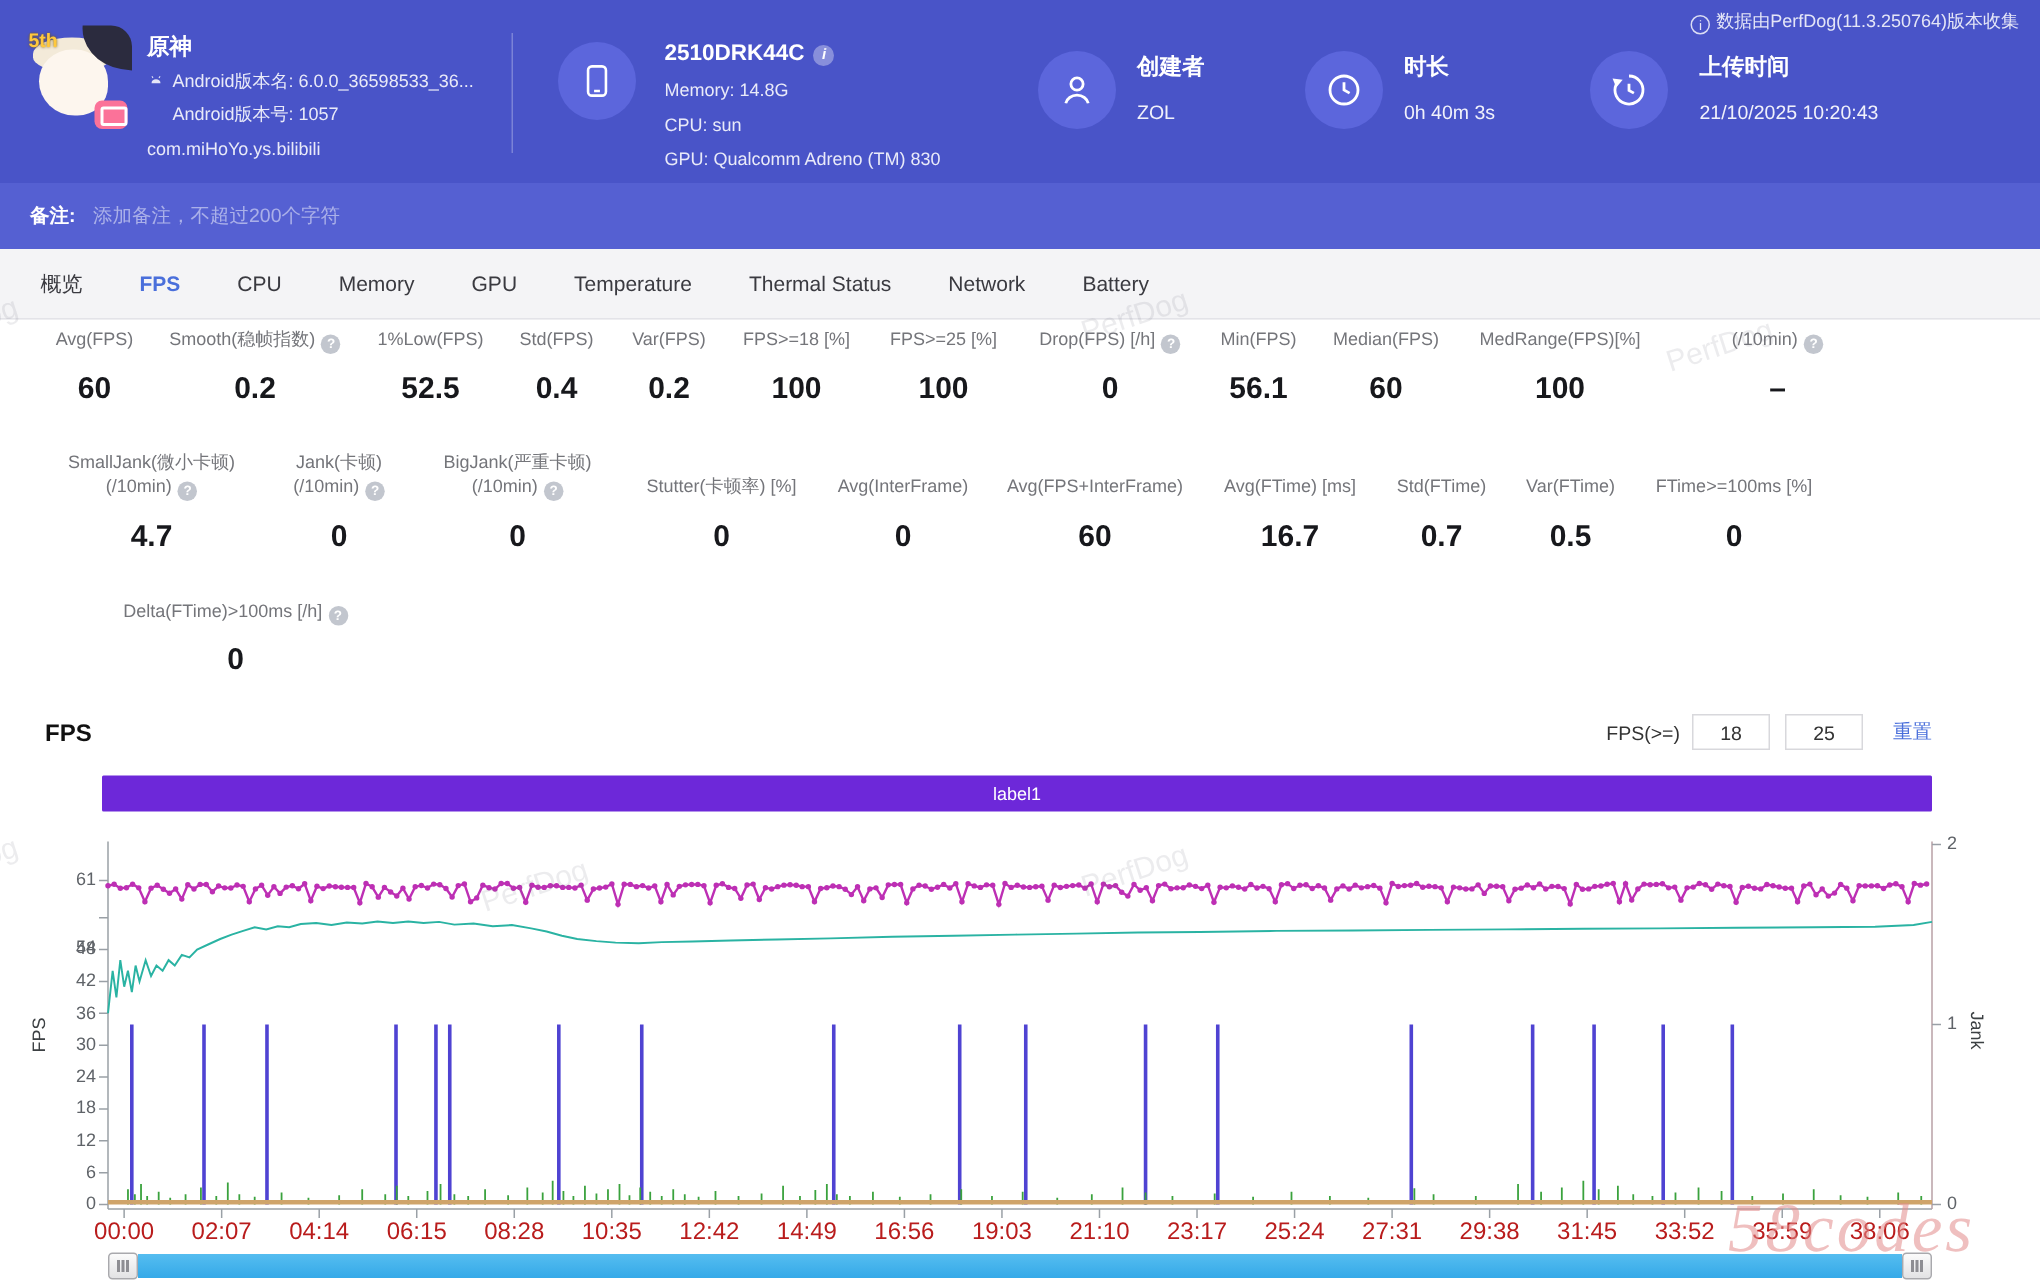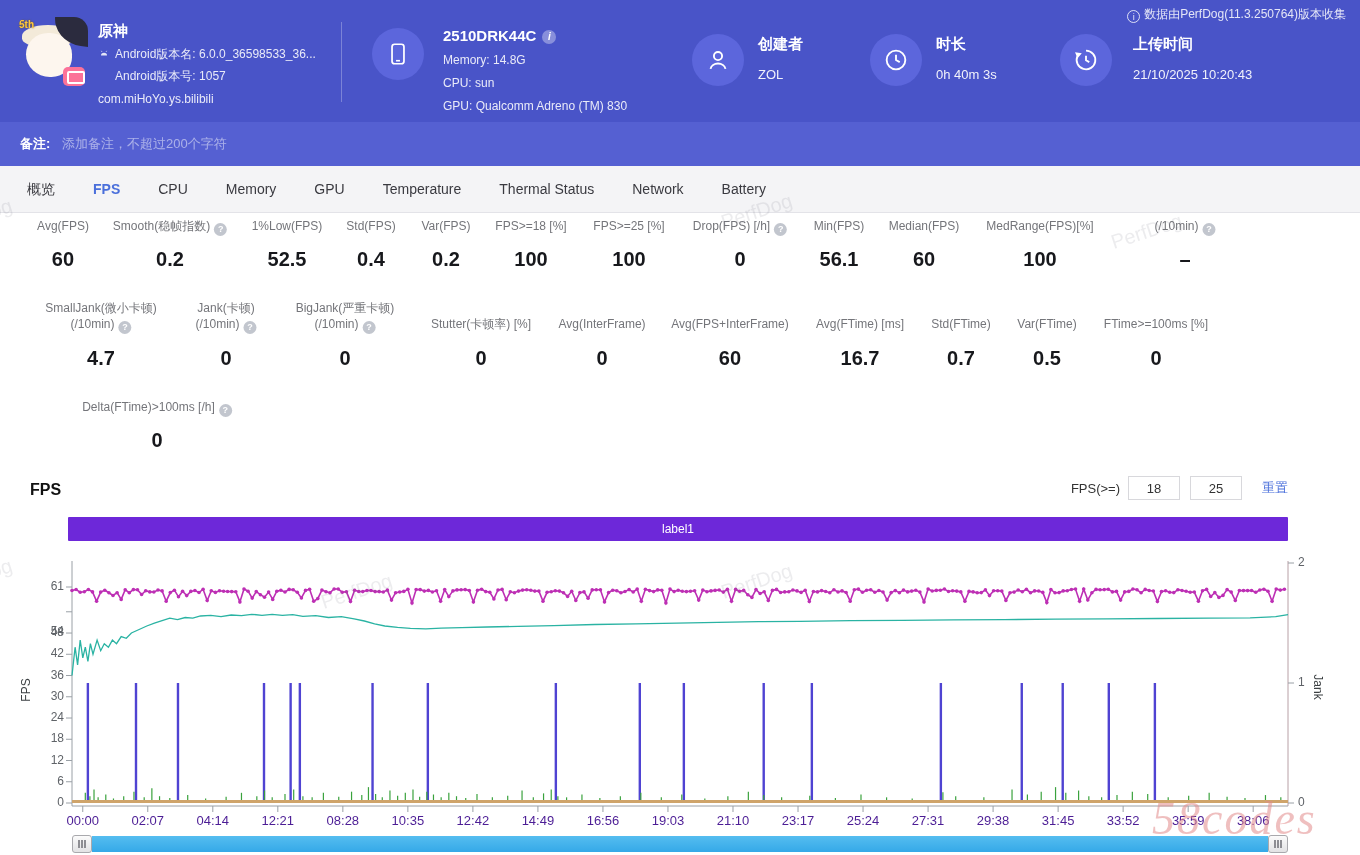"5th" .app-icon .badge5 { font-size: 10px -> 13px }
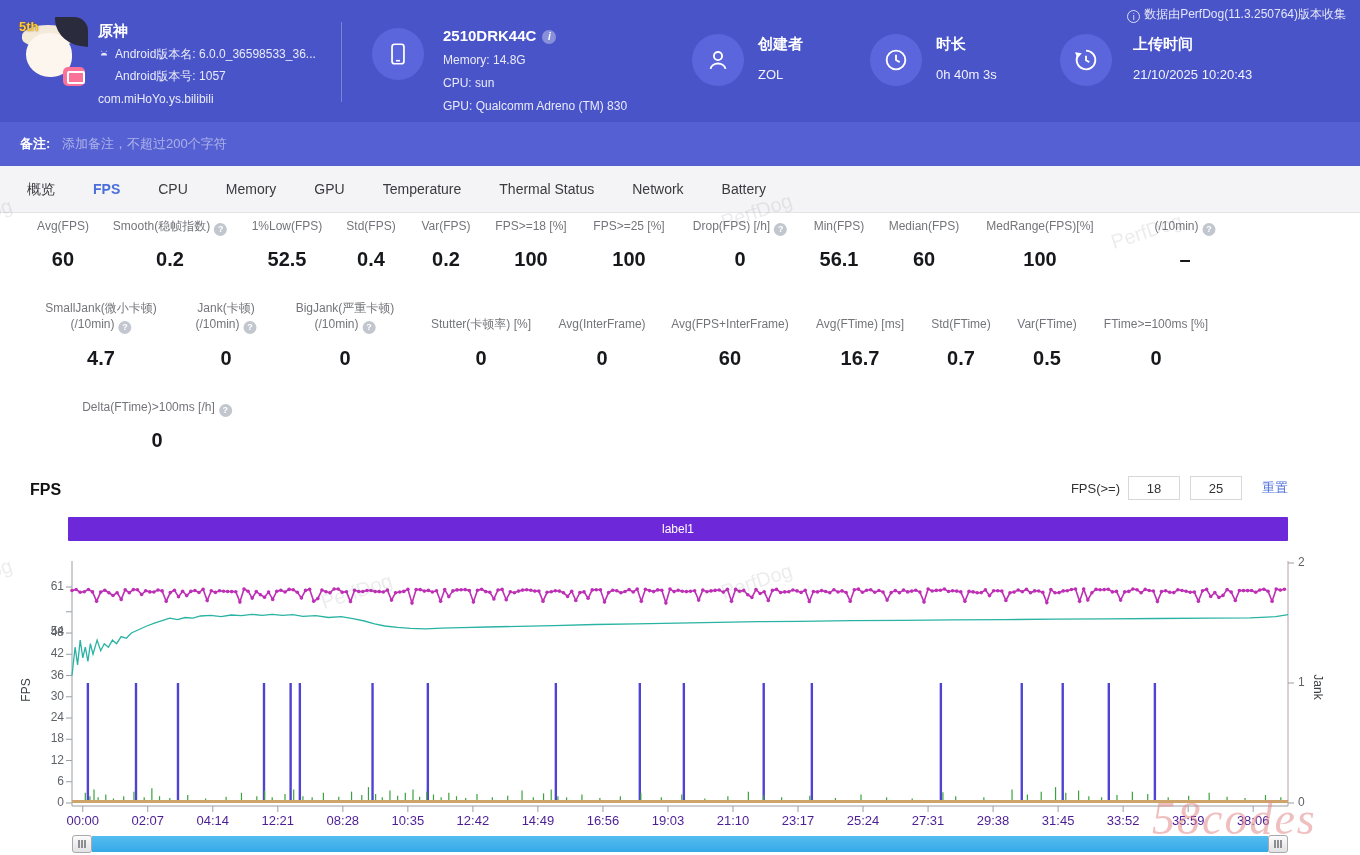"00:00" .xtick { color: #4c1d95 -> #b91c1c; font-size: 13px -> 16px }
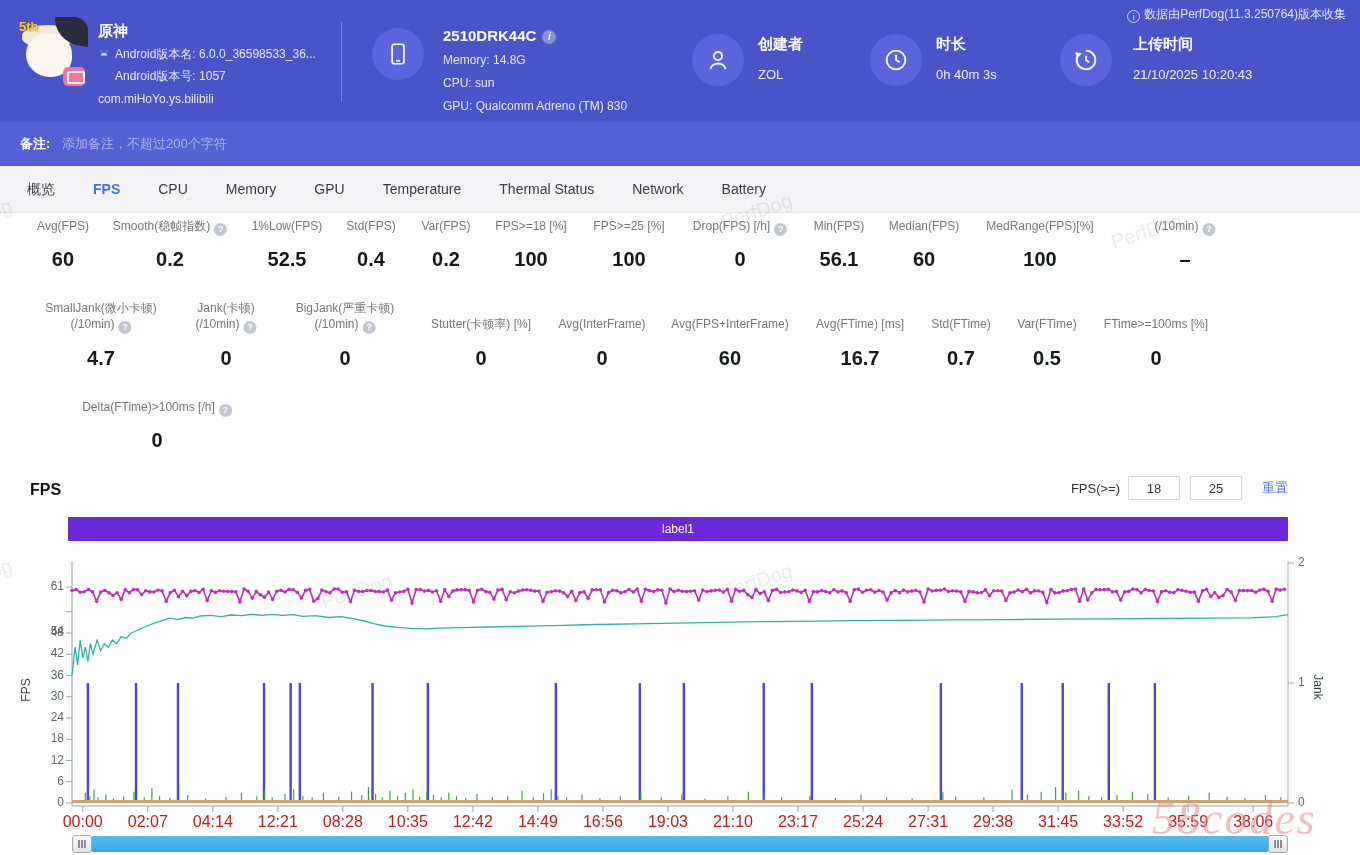"12:21" div.xtick { text: 12:21 -> 06:15 }
